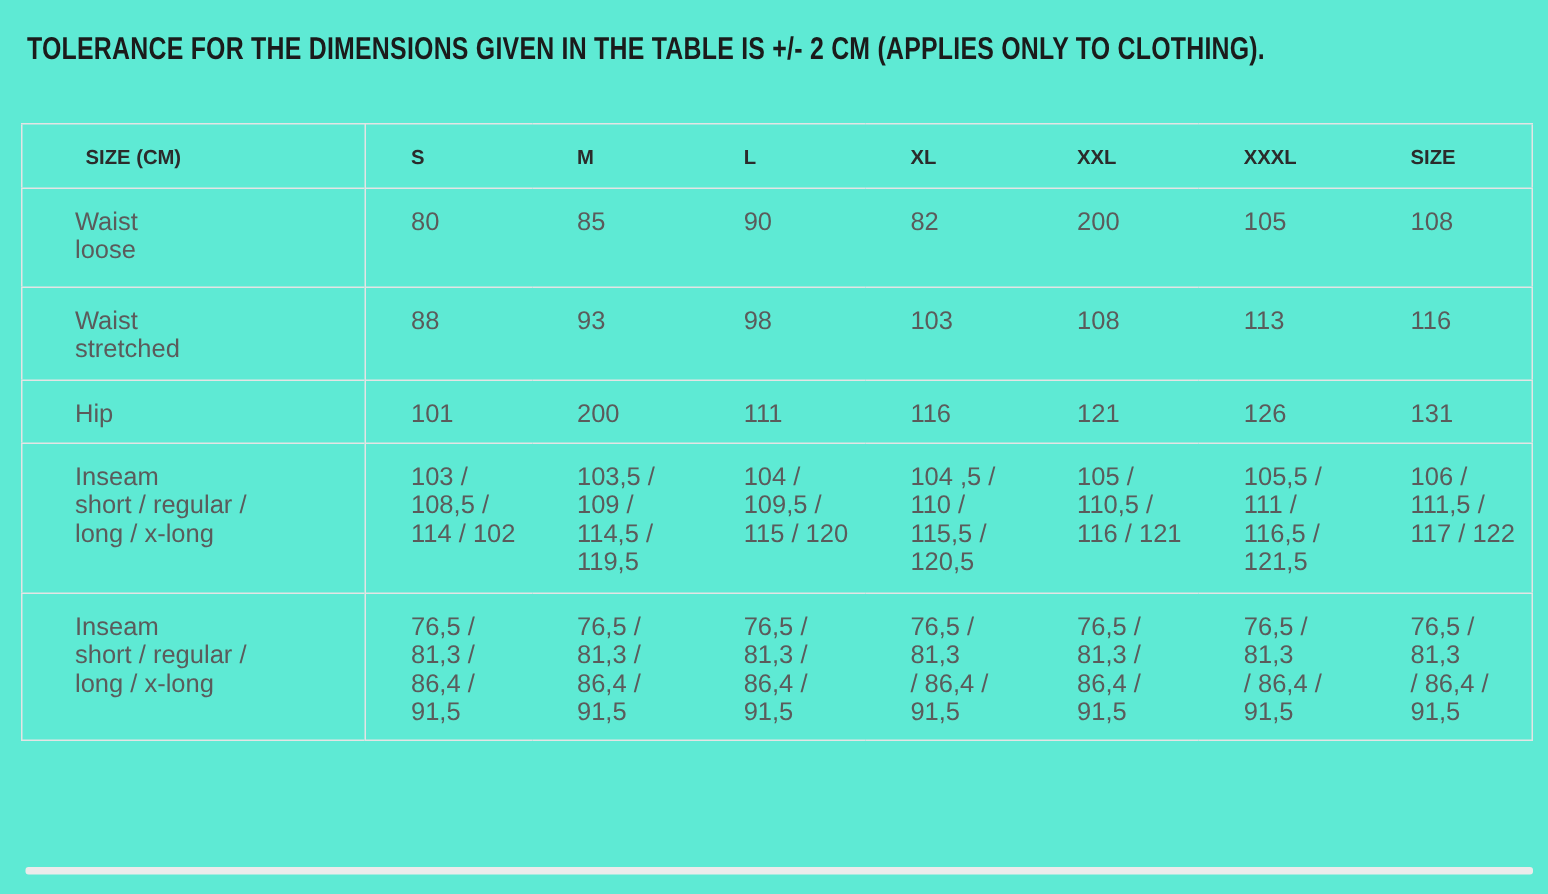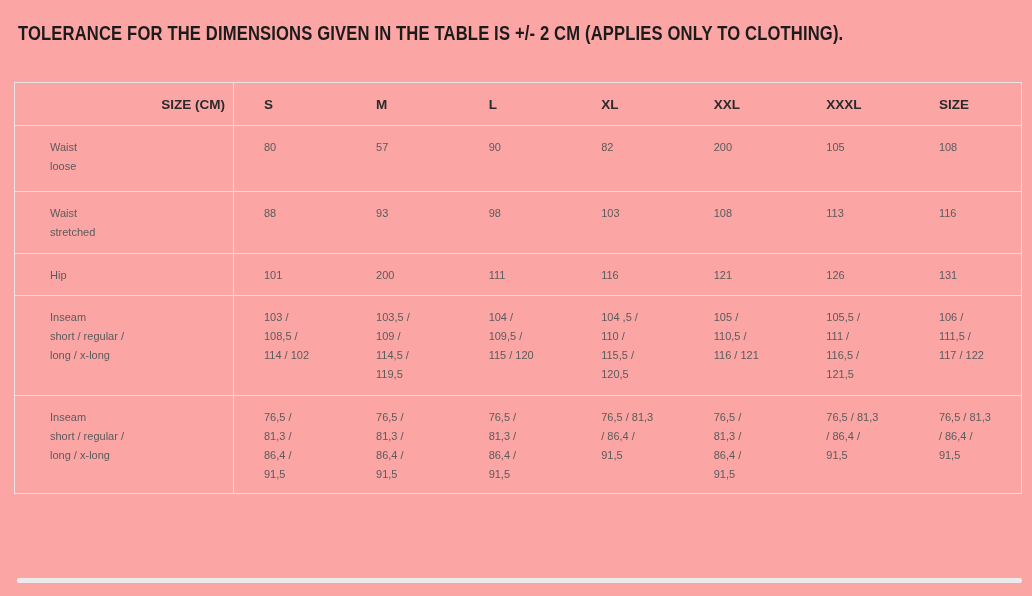"TOLERANCE FOR THE DIMENSIONS GIVEN" .page { background: #fca5a5 -> #5eead4 }
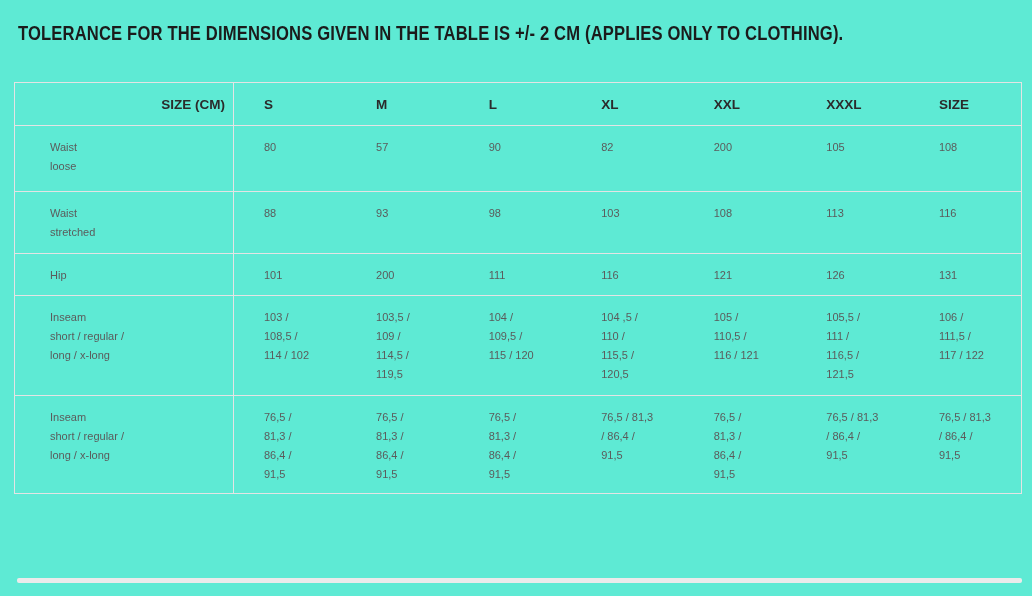"SIZE (CM)" table.size-table th.label-col { padding-left: 32px -> 42px; text-align: right -> none }
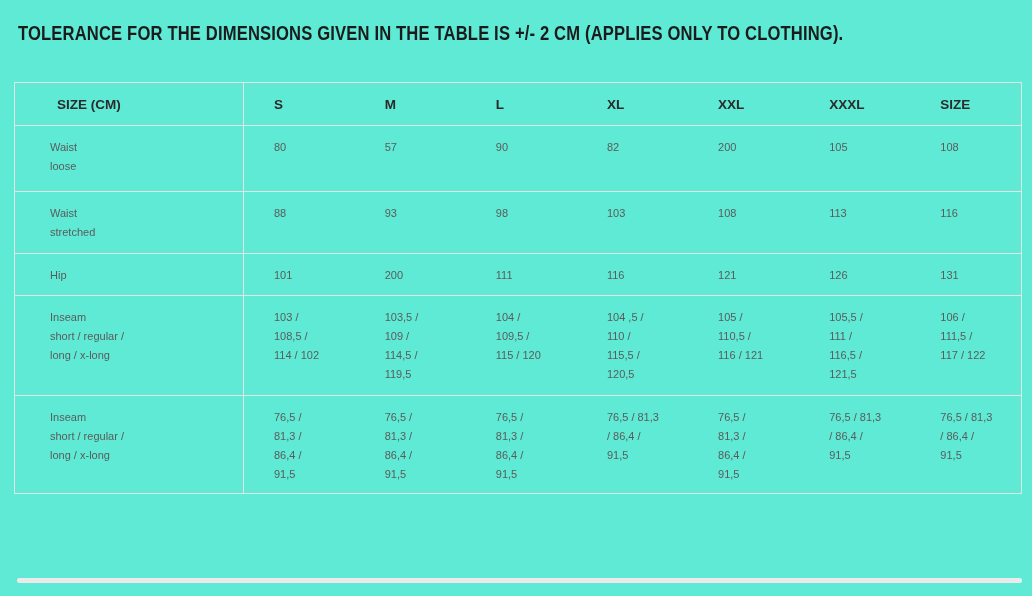"Waist" table.size-table td { font-size: 11px -> 17px }
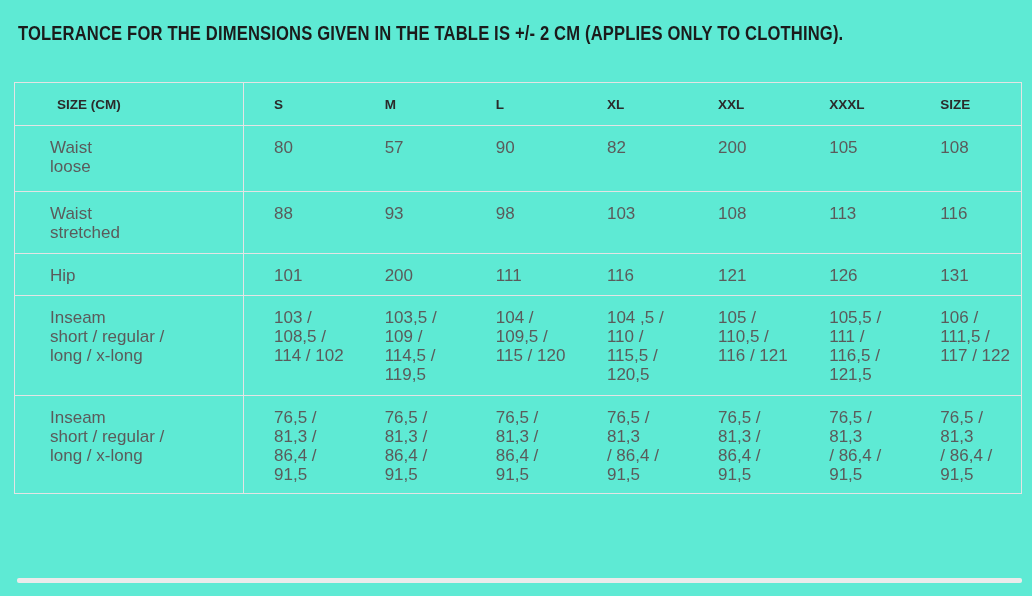"57" td { text: 57 -> 85 }
